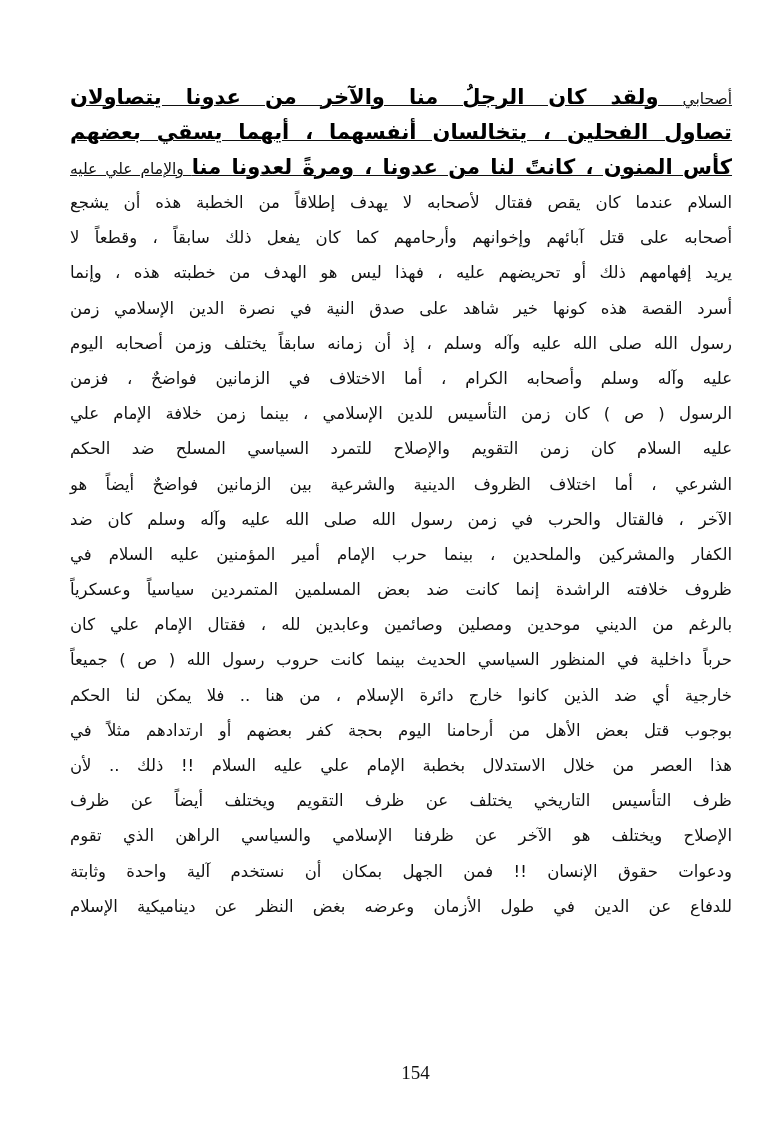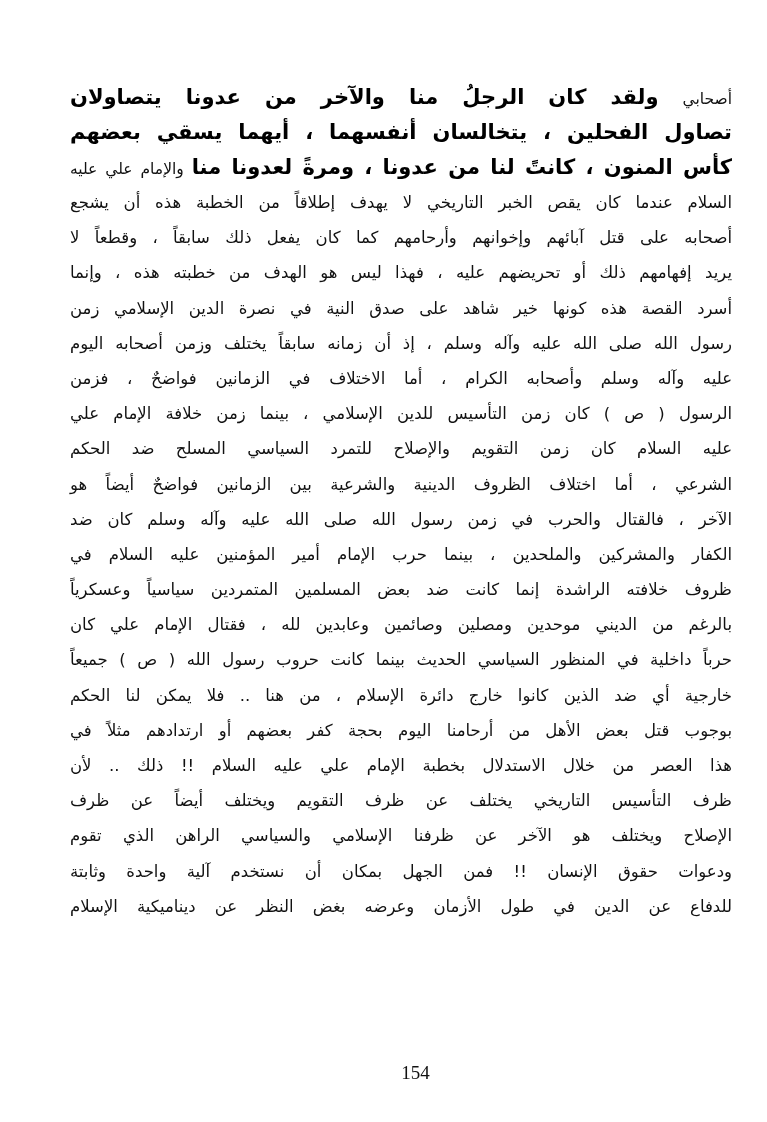"أصحابي ولقد كان الرجلُ منا" .line.quote-line { text-decoration: none -> underline }
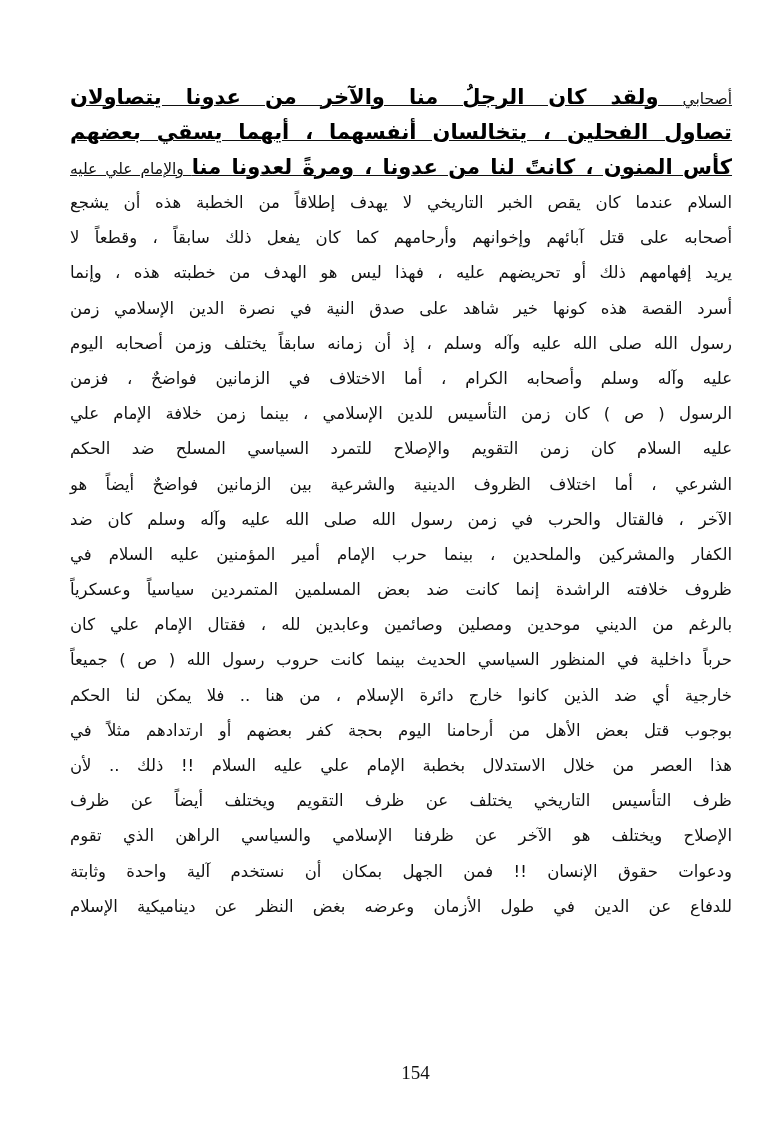"السلام عندما كان يقص الخبر" div.line { text: الخبر التاريخي -> فقتال لأصحابه }
